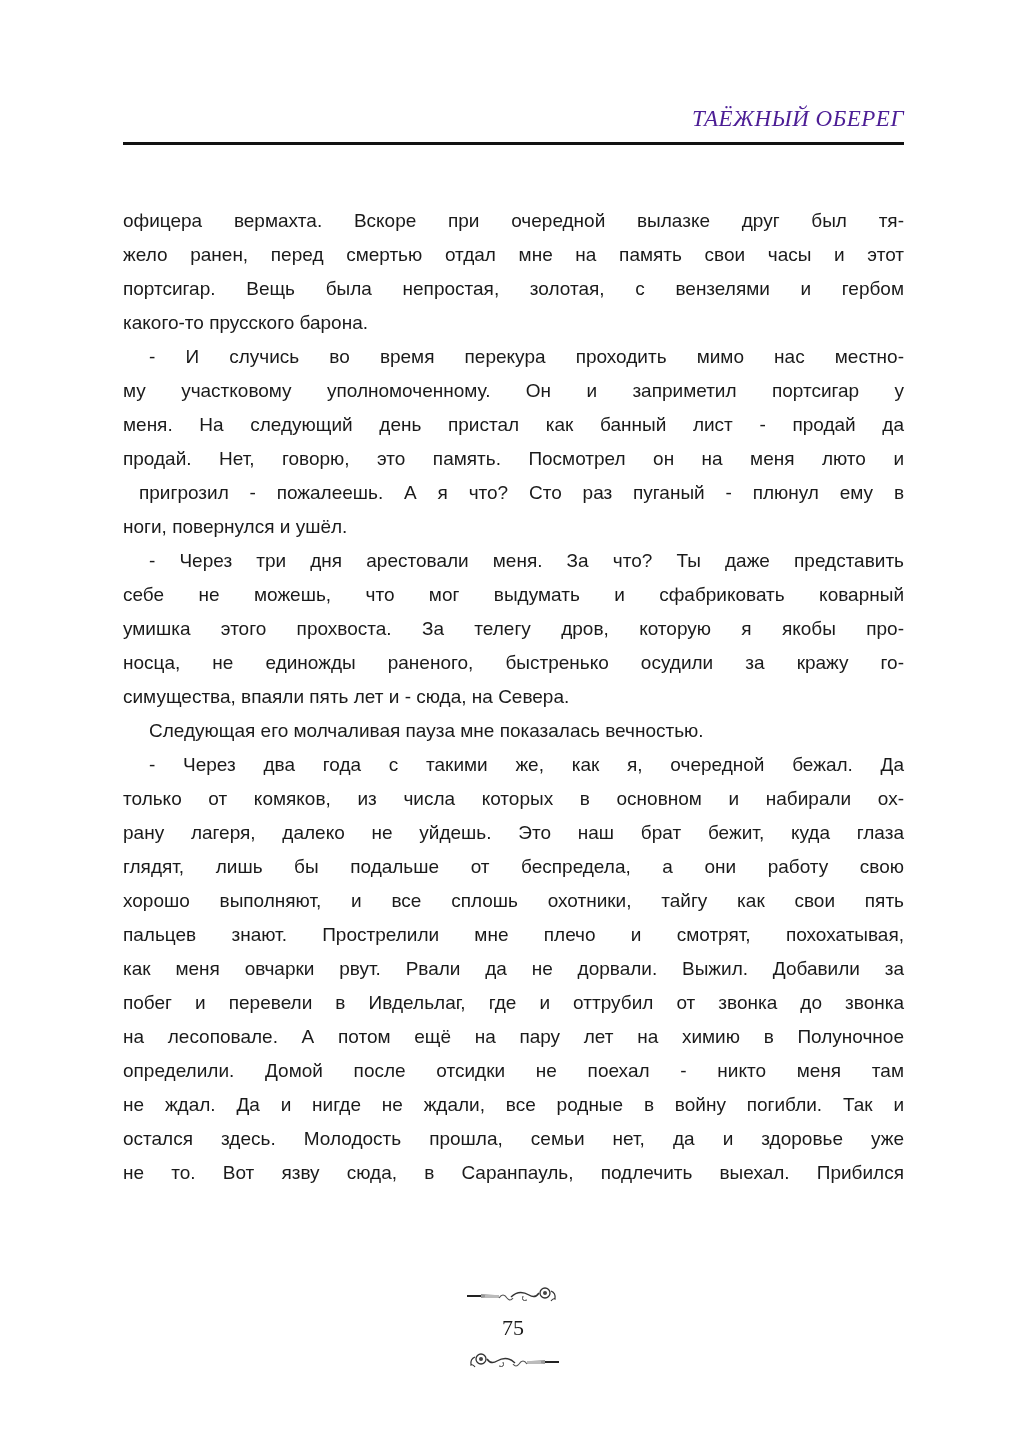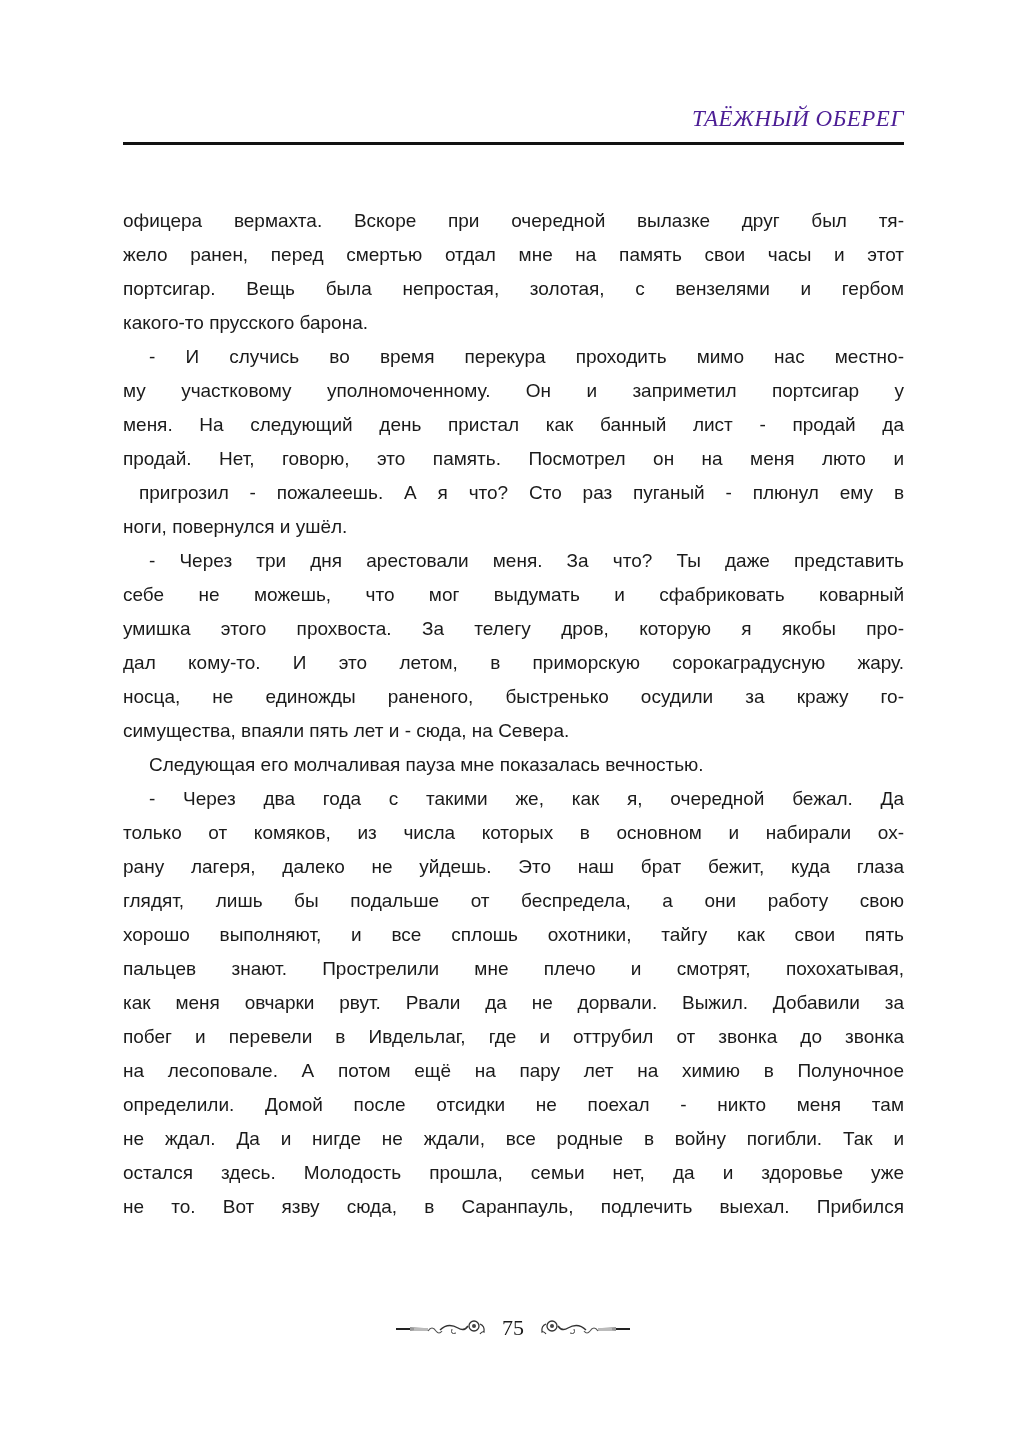"дал кому-то. И это летом," span.line { html: <span>дал кому-то. И это летом, в приморскую сорокаградусную жару.</span> -> none }
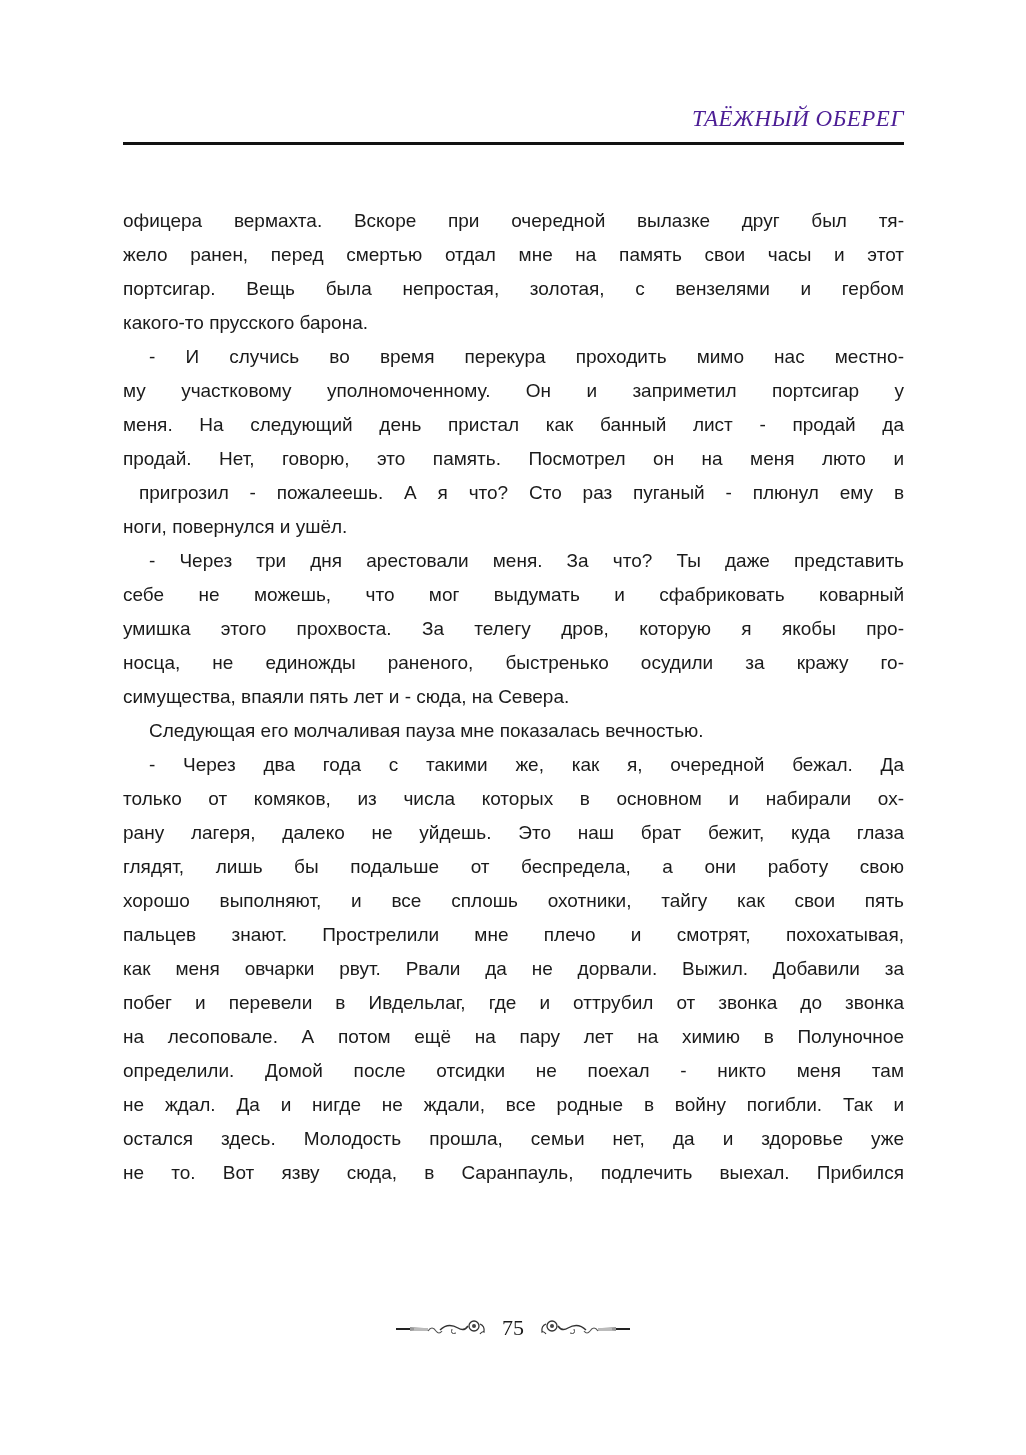"75" .footer { flex-direction: none -> column }
